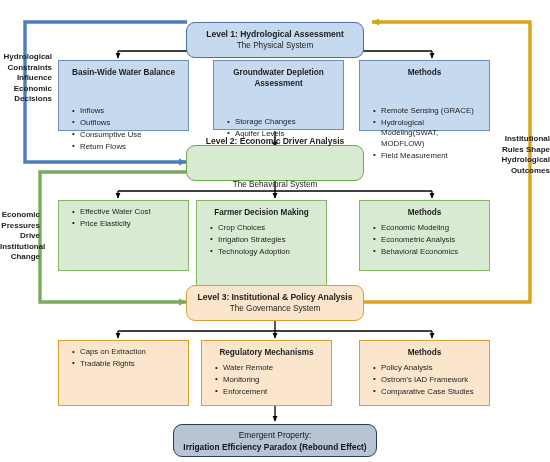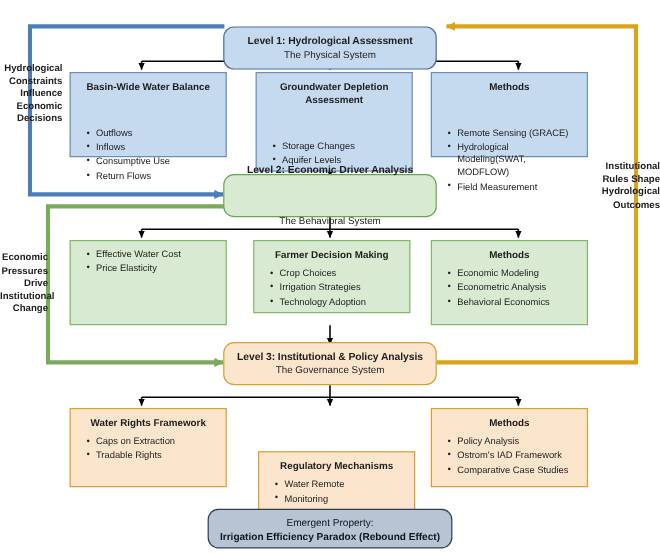"Groundwater Depletion Assessment" div.node { height: 83px -> 70px }
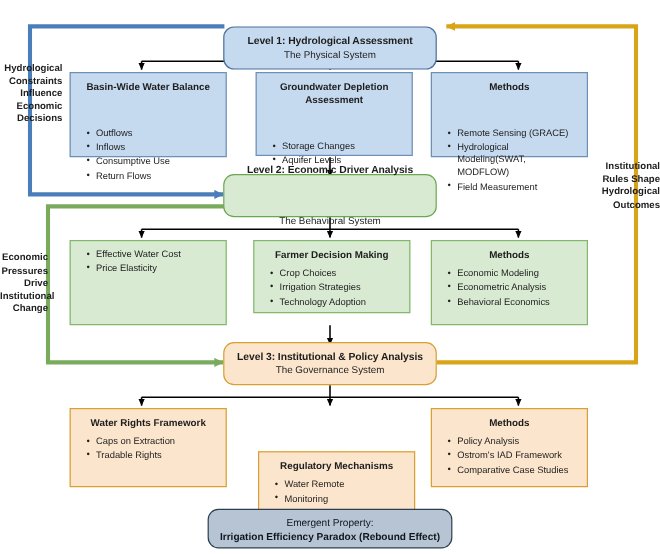"Outflows" li { order: before "Inflows" -> after "Inflows" }
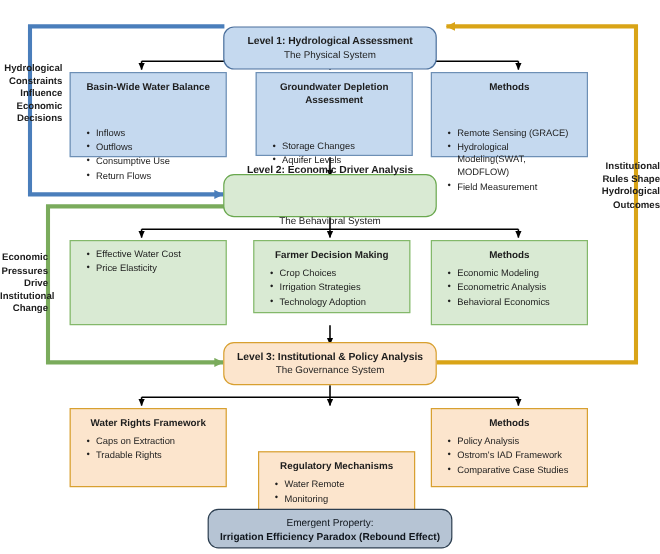"Farmer Decision Making" div.node { height: 61px -> 86px; left: 211px -> 196px }
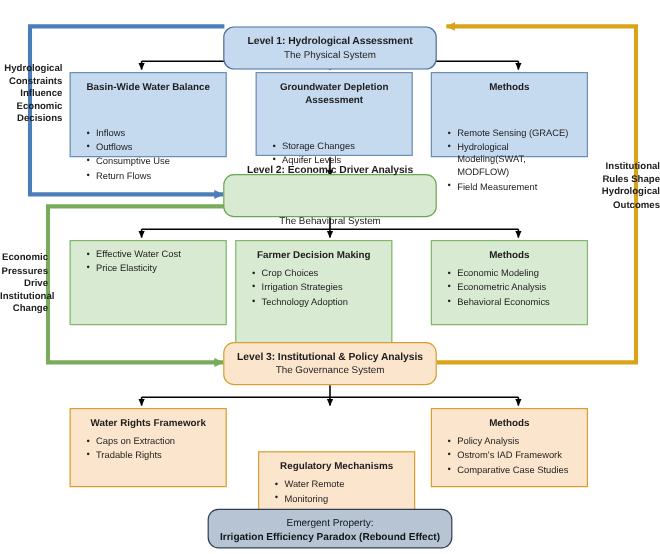"Water Rights Framework" div.hd { html: <div>Water Rights Framework</div> -> none }
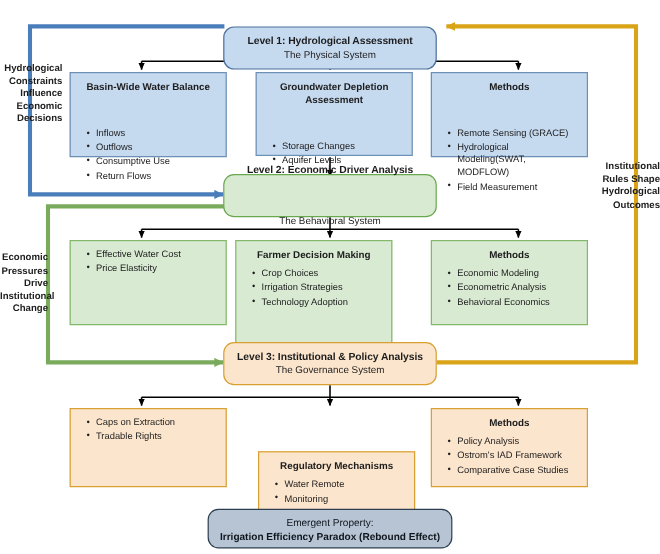"Regulatory Mechanisms" div.node { left: 215px -> 201px; margin-top: 36px -> none }
